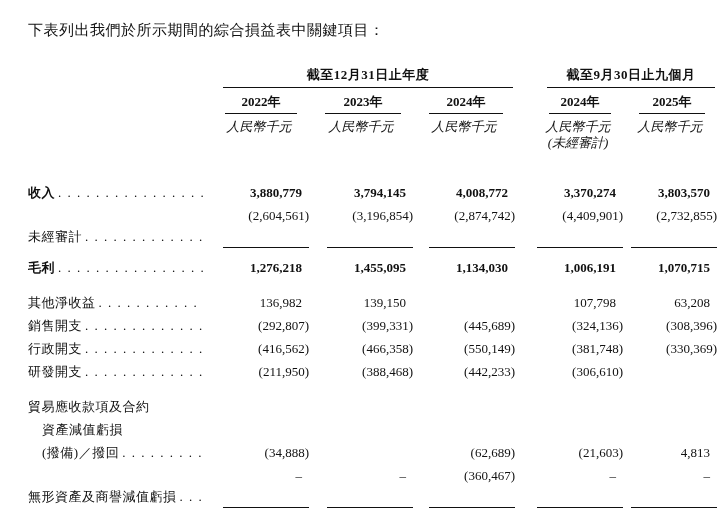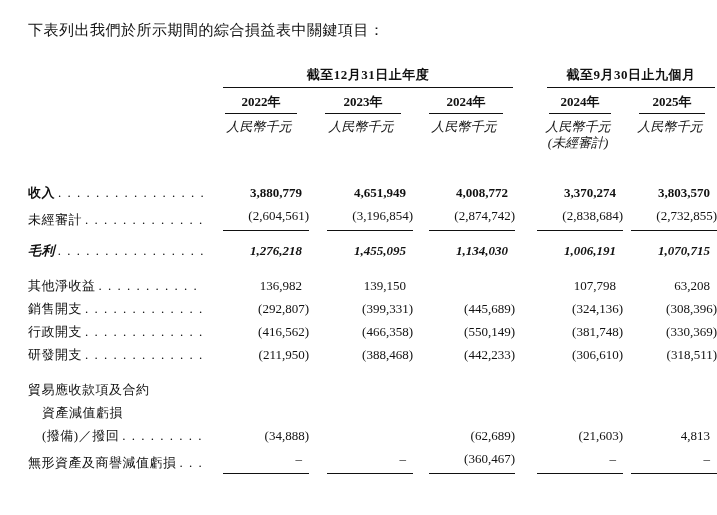"4,651,949" span.num { text: 4,651,949 -> 3,794,145 }
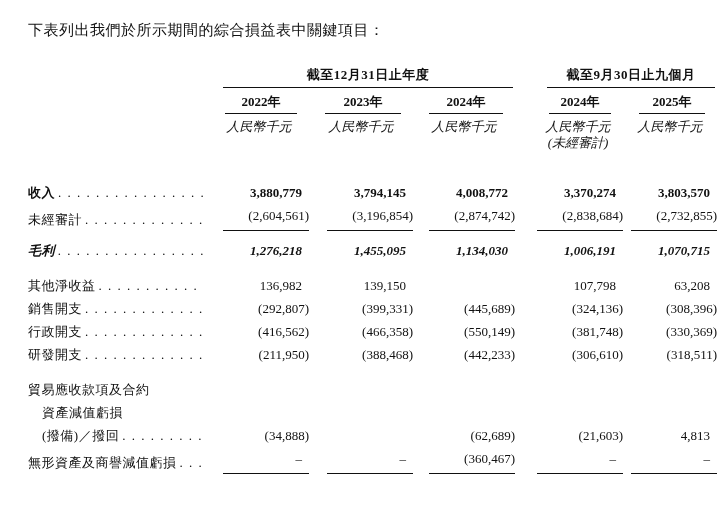"(2,604,561)" .rule .num { padding-bottom: 3px -> 20px }
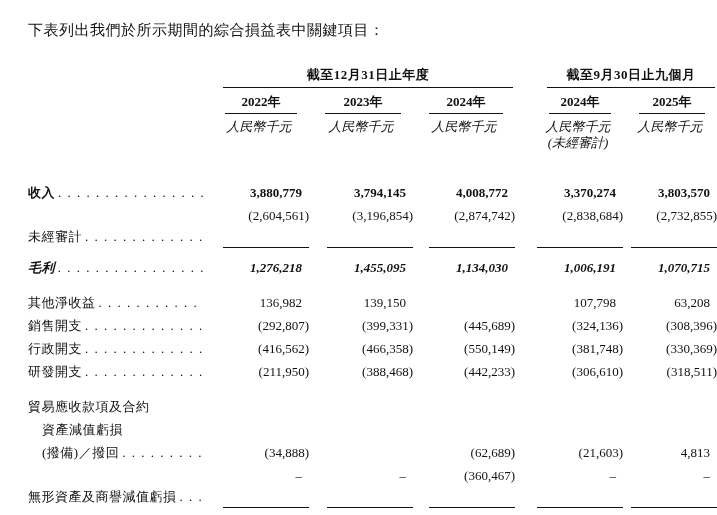"(2,838,684)" span.num { text: 2,838,684 -> 4,409,901 }
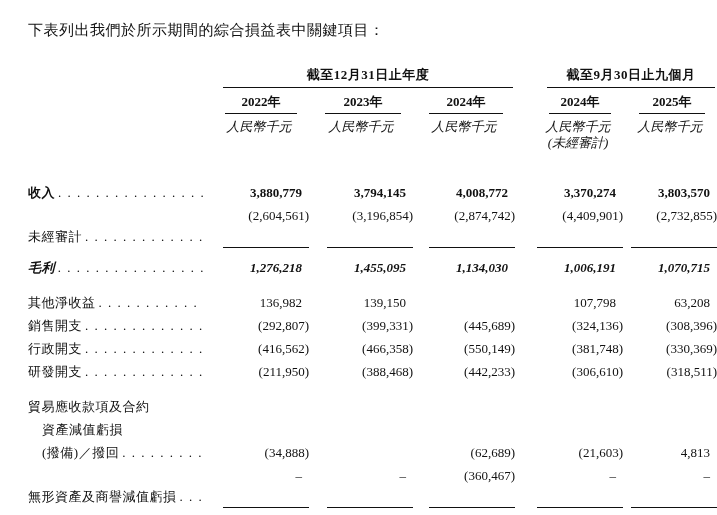"毛利" .mt8 { font-style: italic -> none }
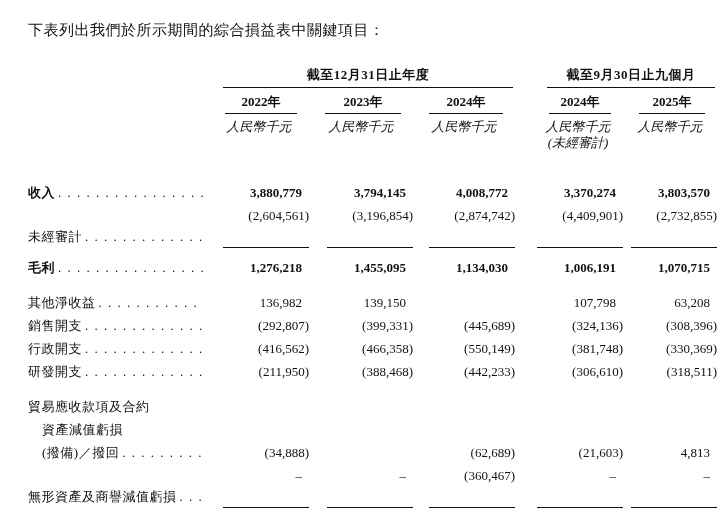"(318,511)" div.vcell { html: <div> <span>(318,511)</span> </div> -> none }
